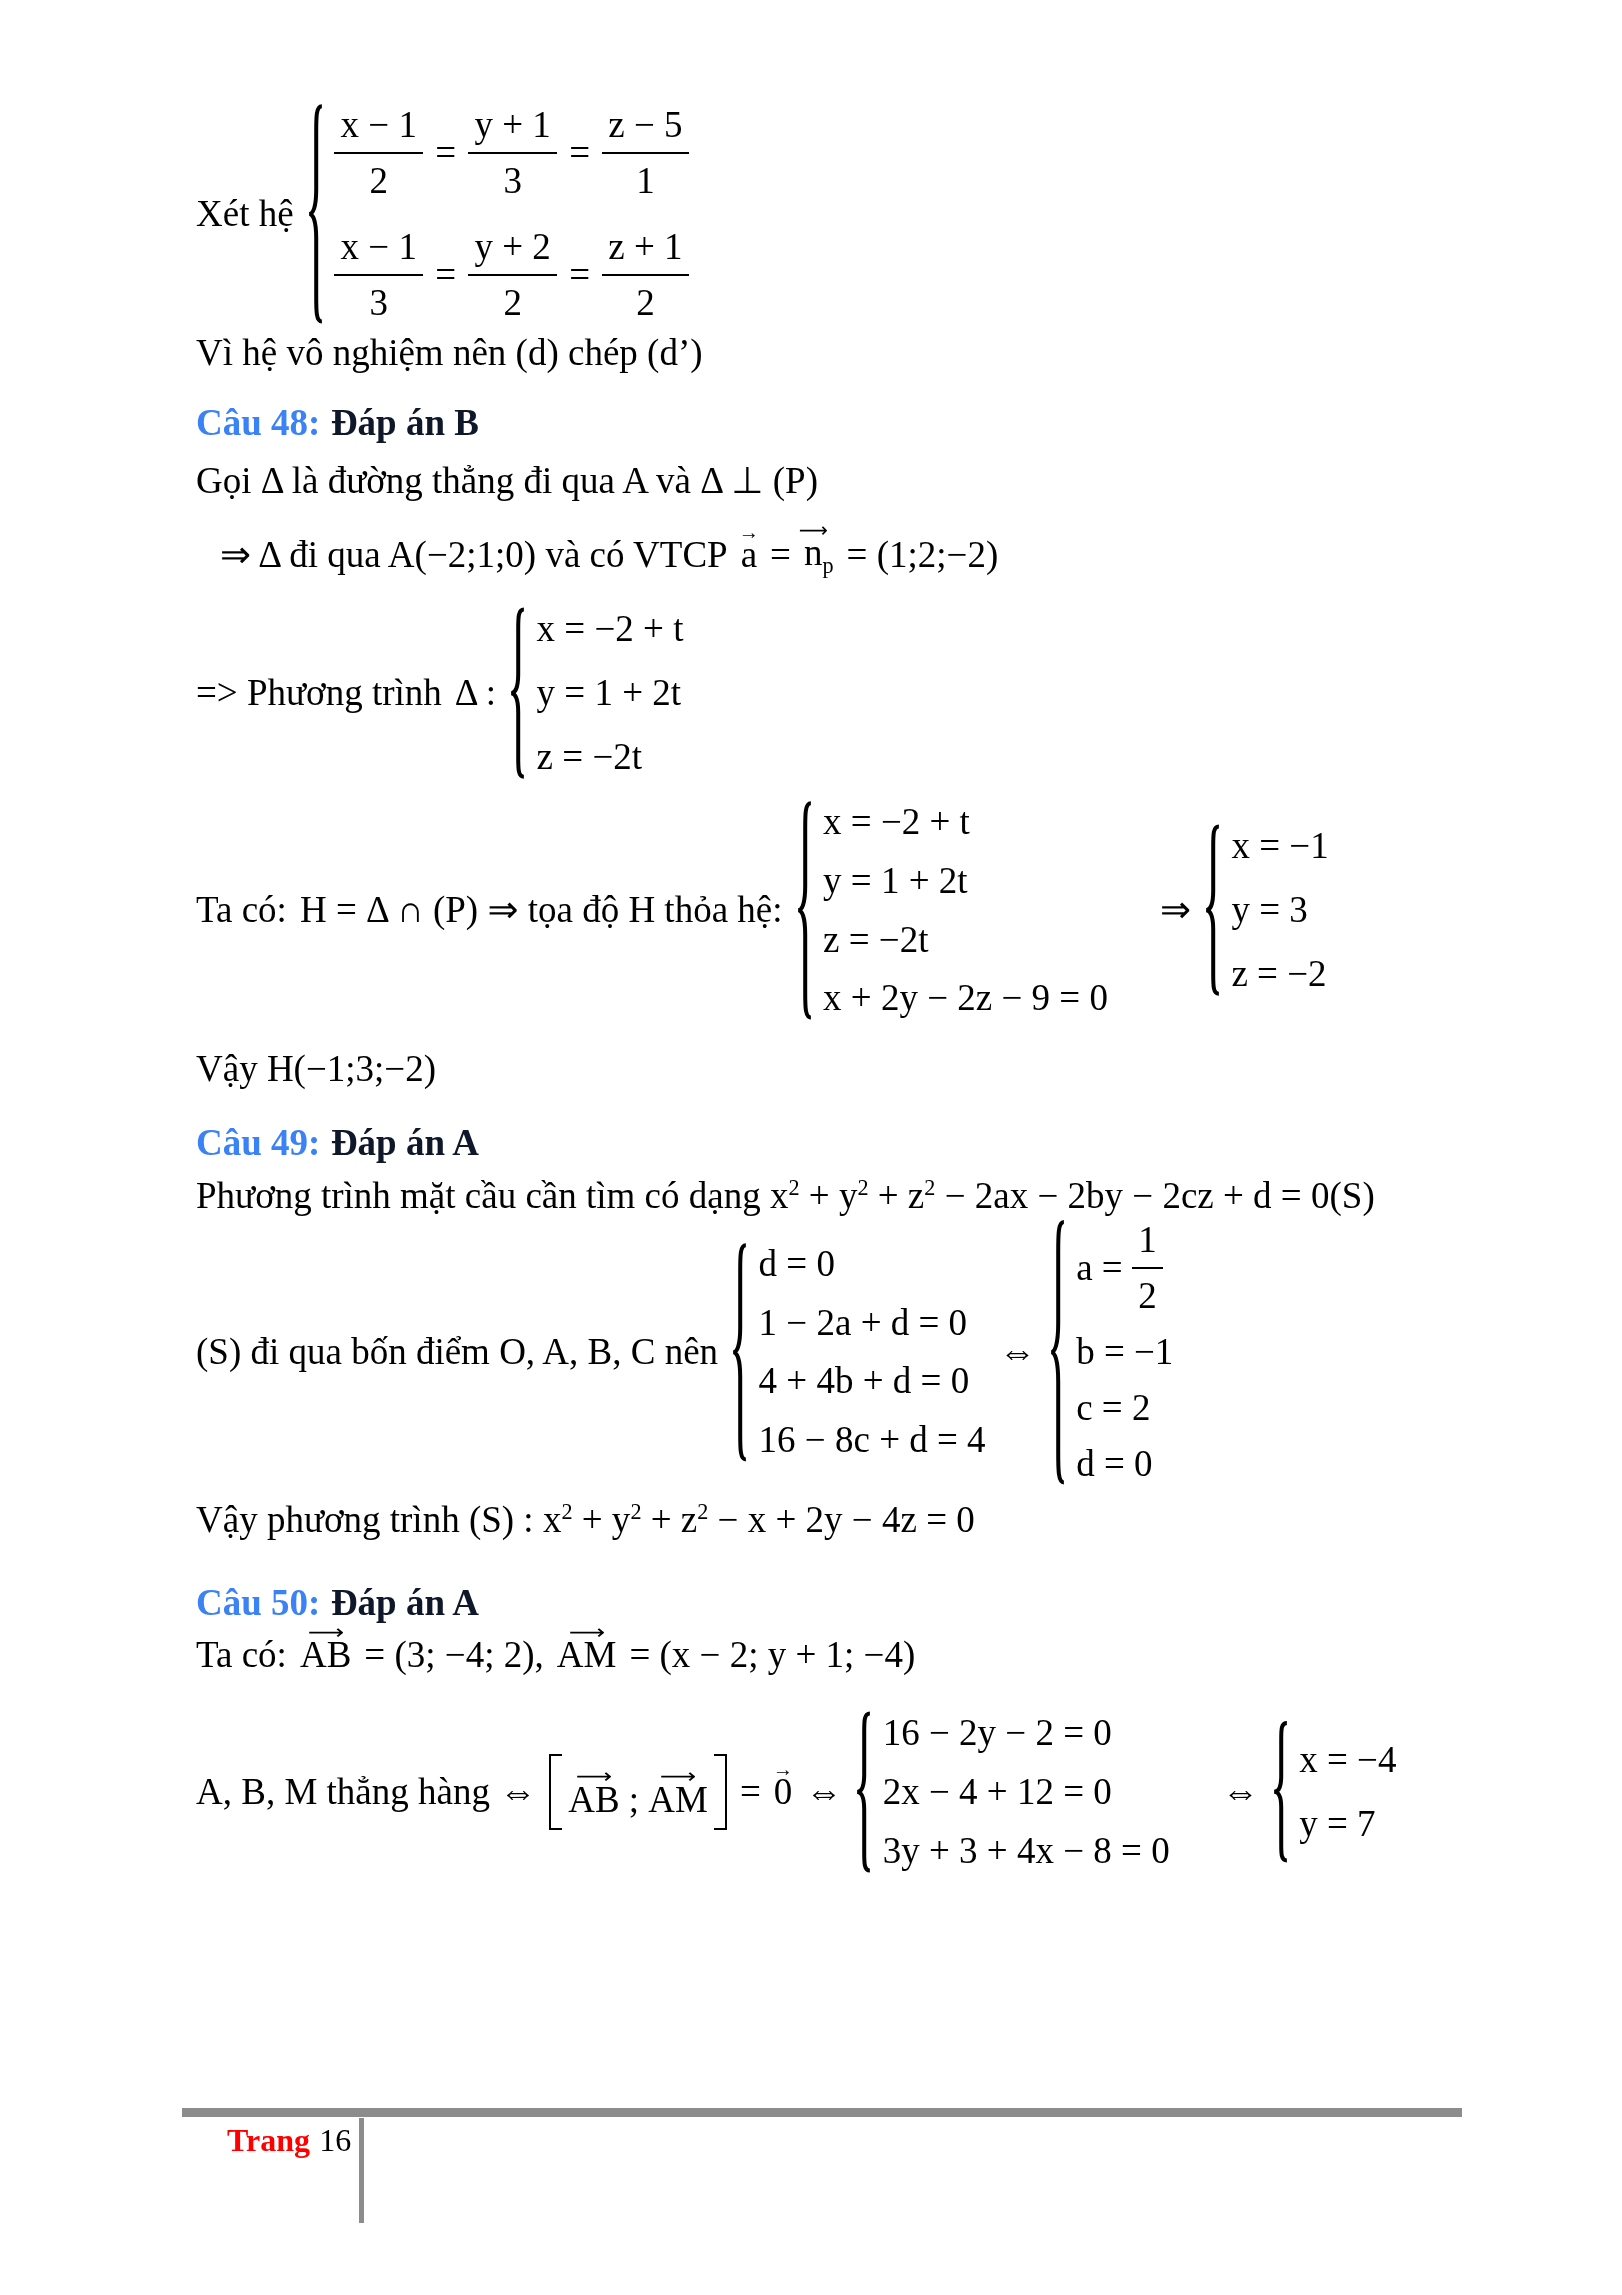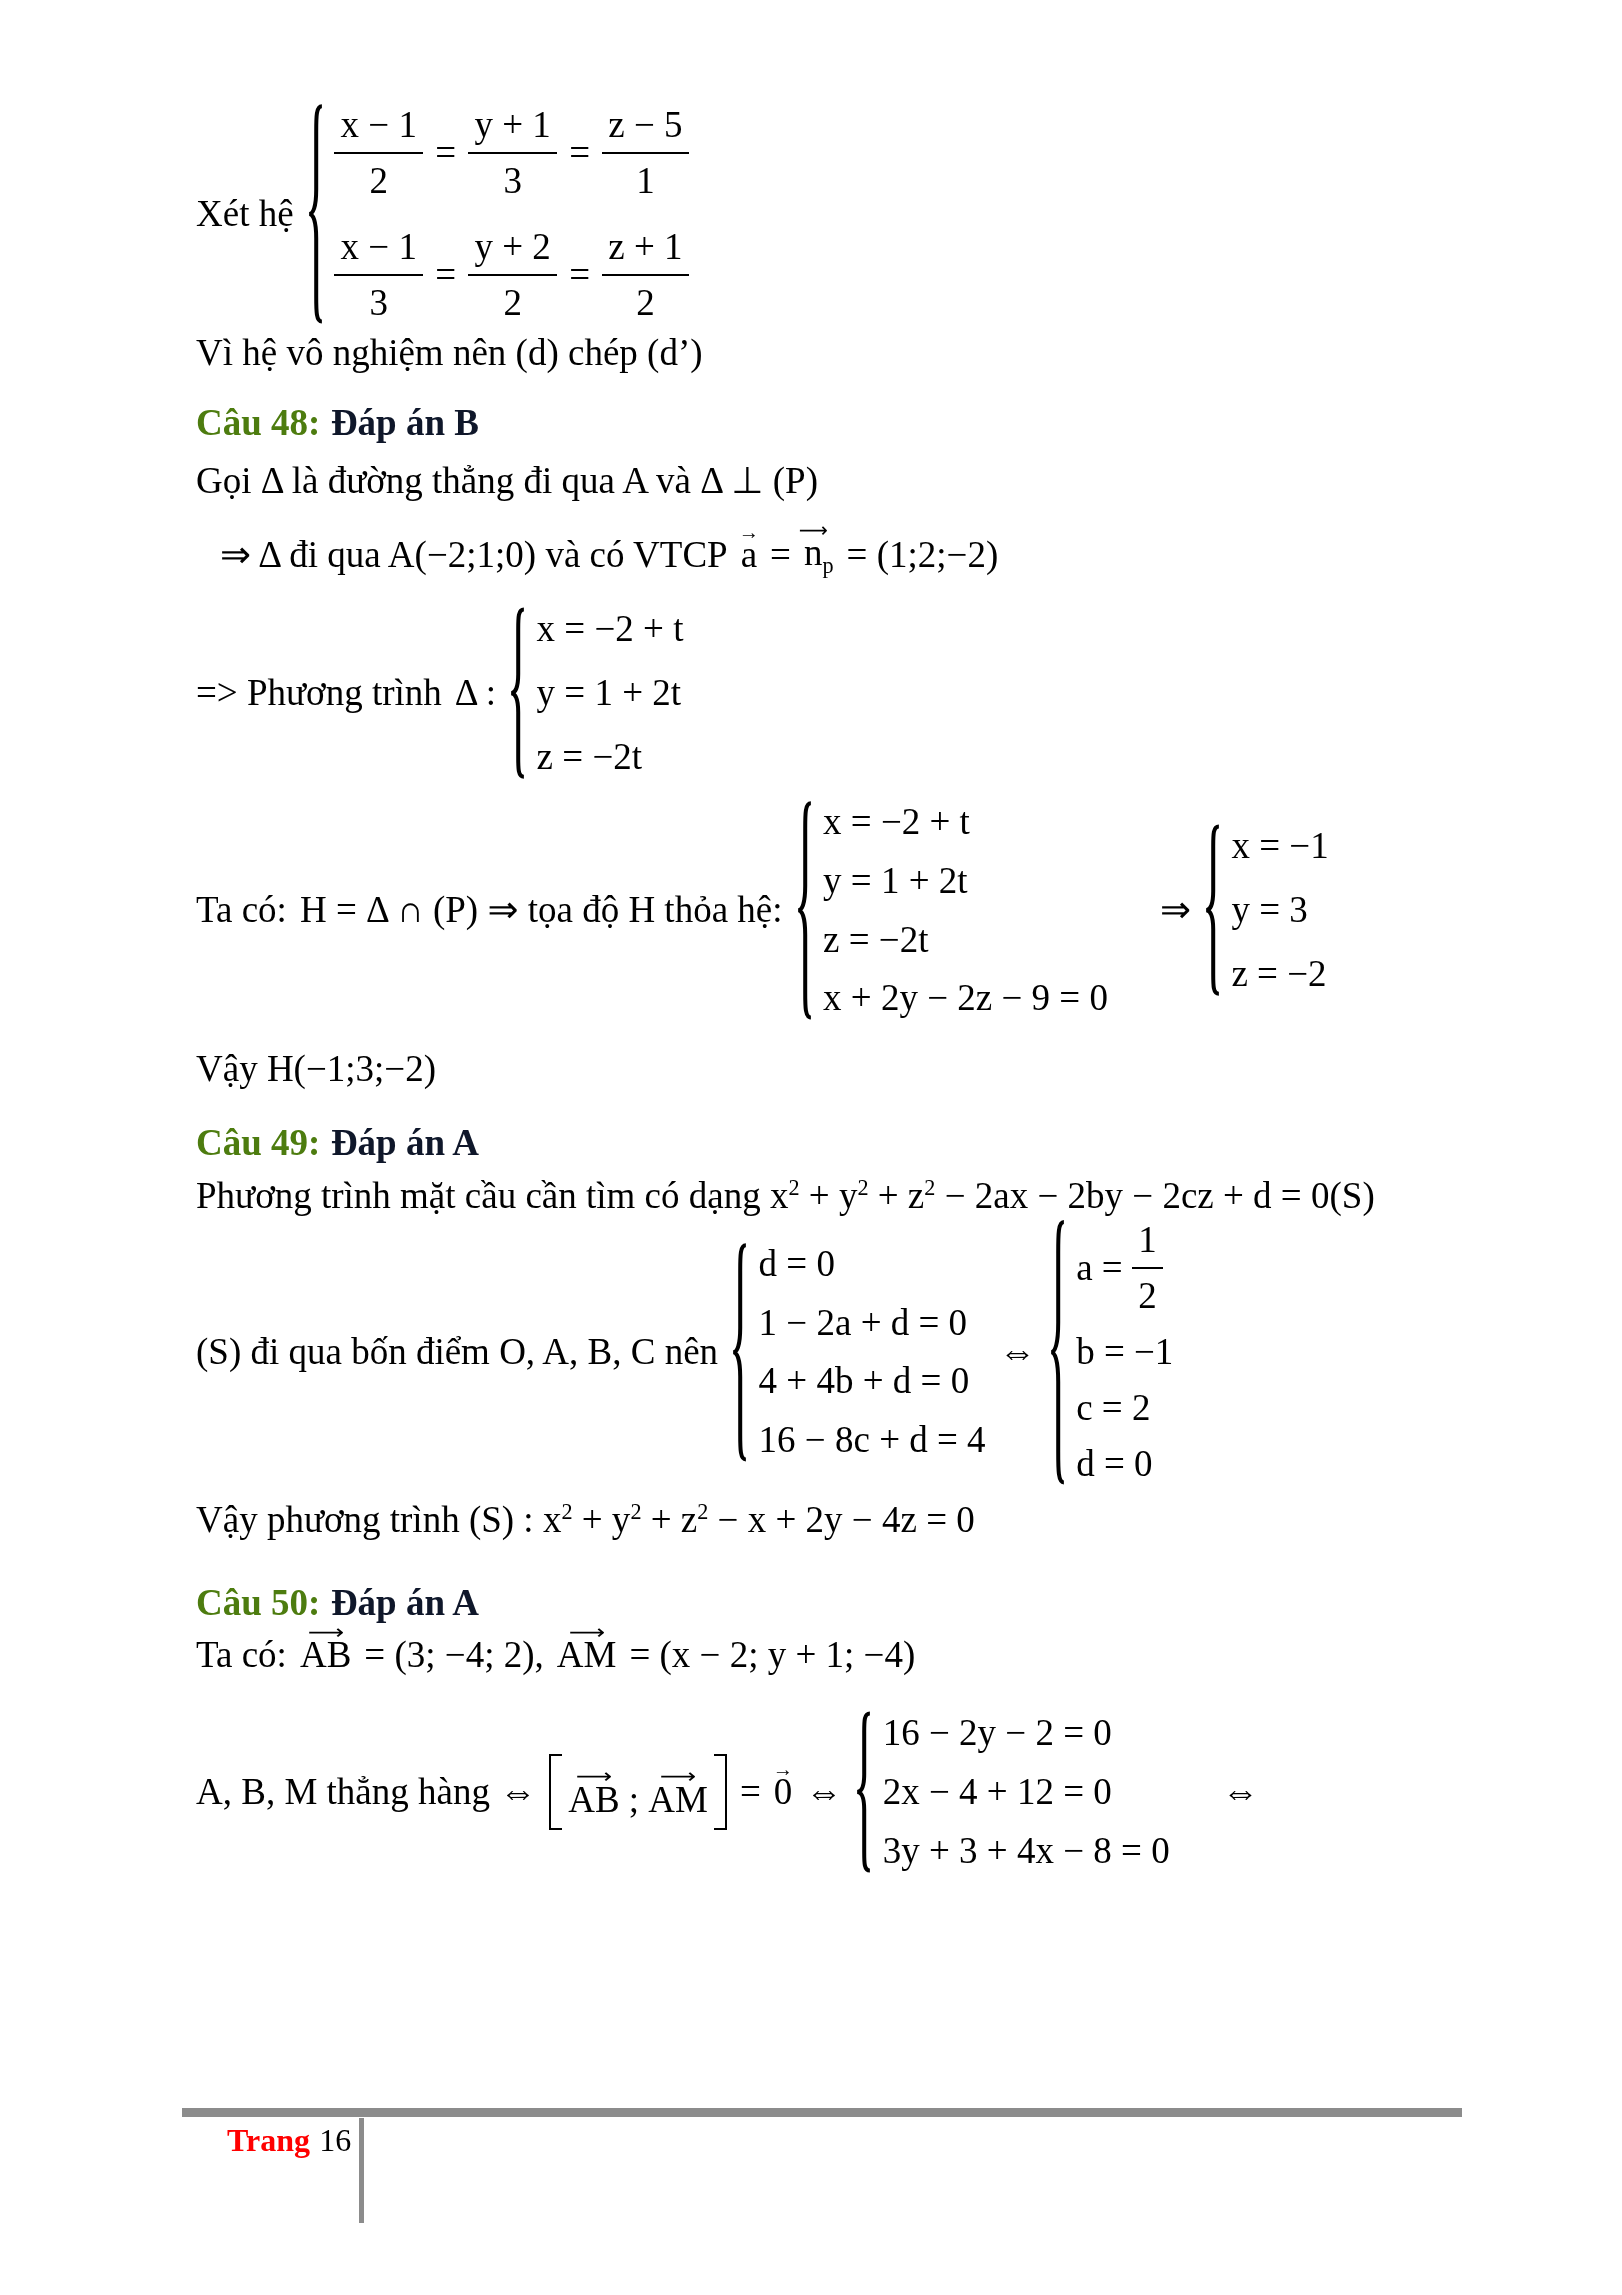"Câu 48:" .heading .q { color: #4d7c0f -> #3b82f6 }
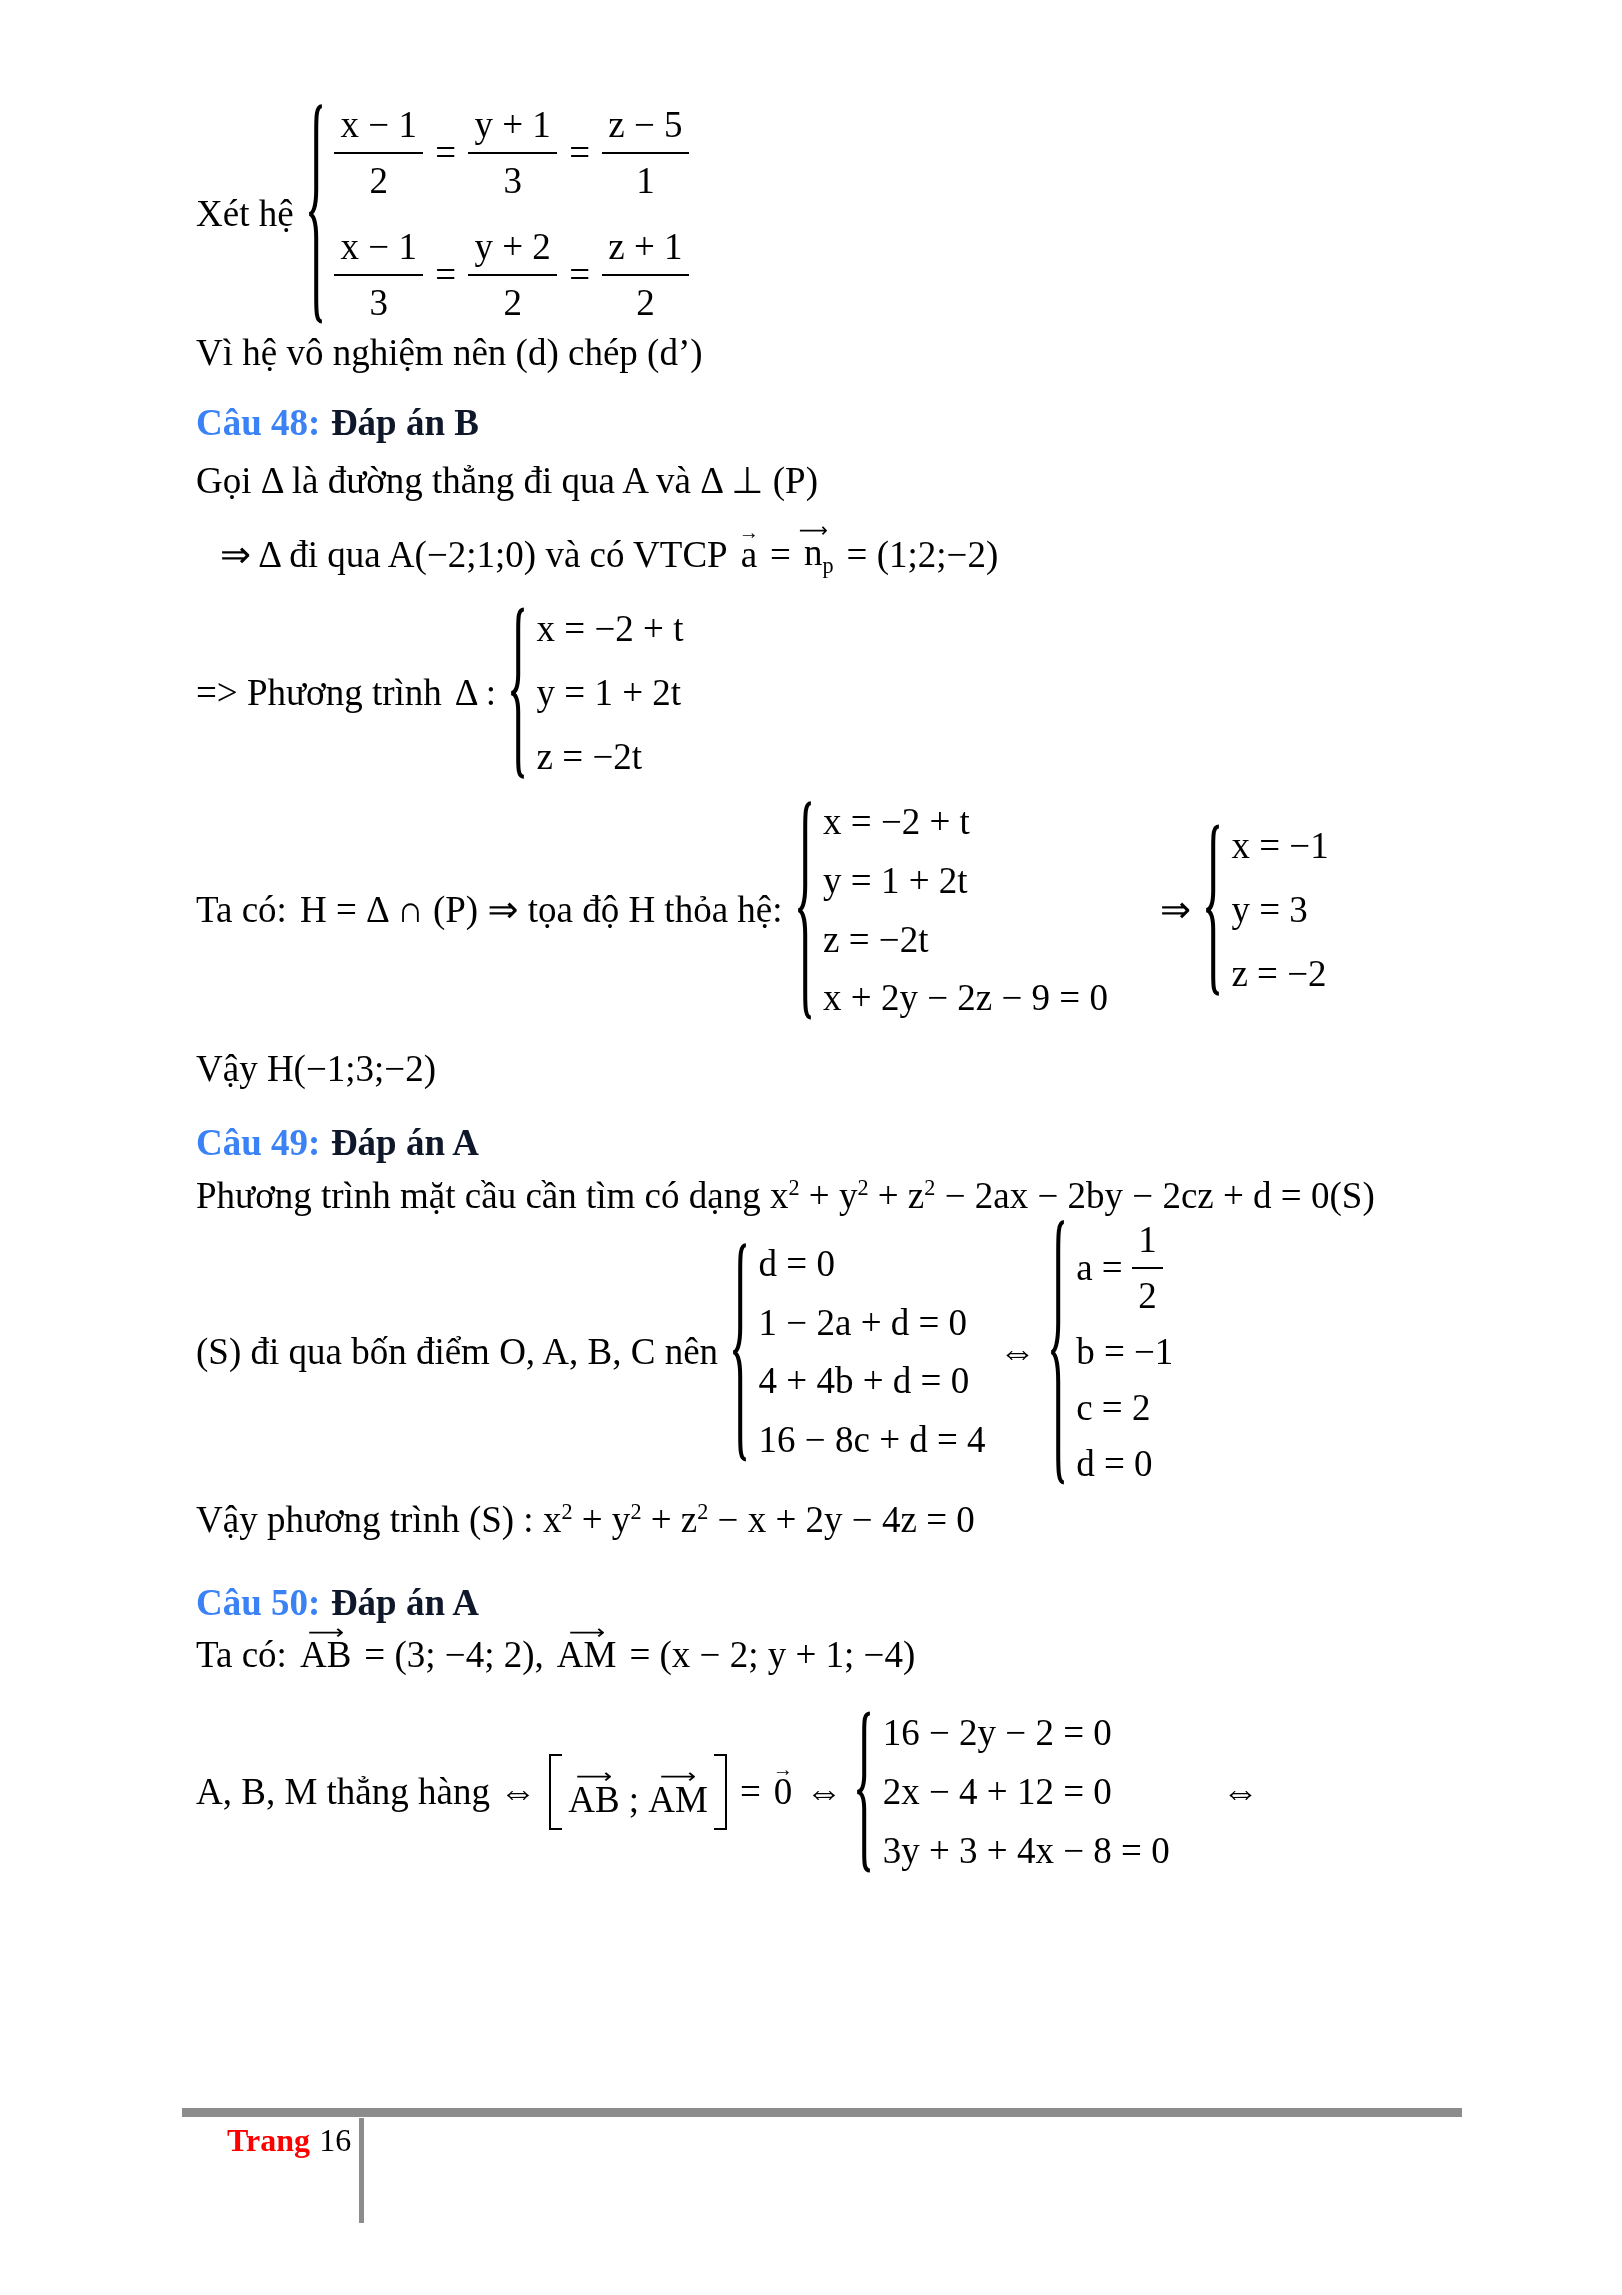"x = −4" span.sys { html: none -> <span> <svg> <path></path> </svg> <span> <span>x = −4</span> <span>y = 7</span> </span> </span> }
